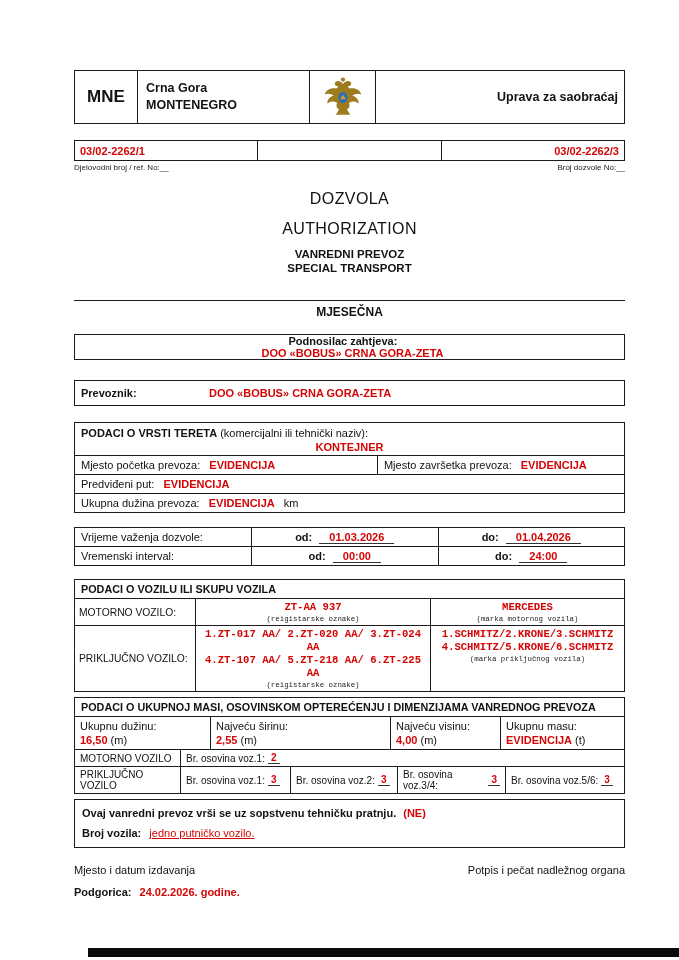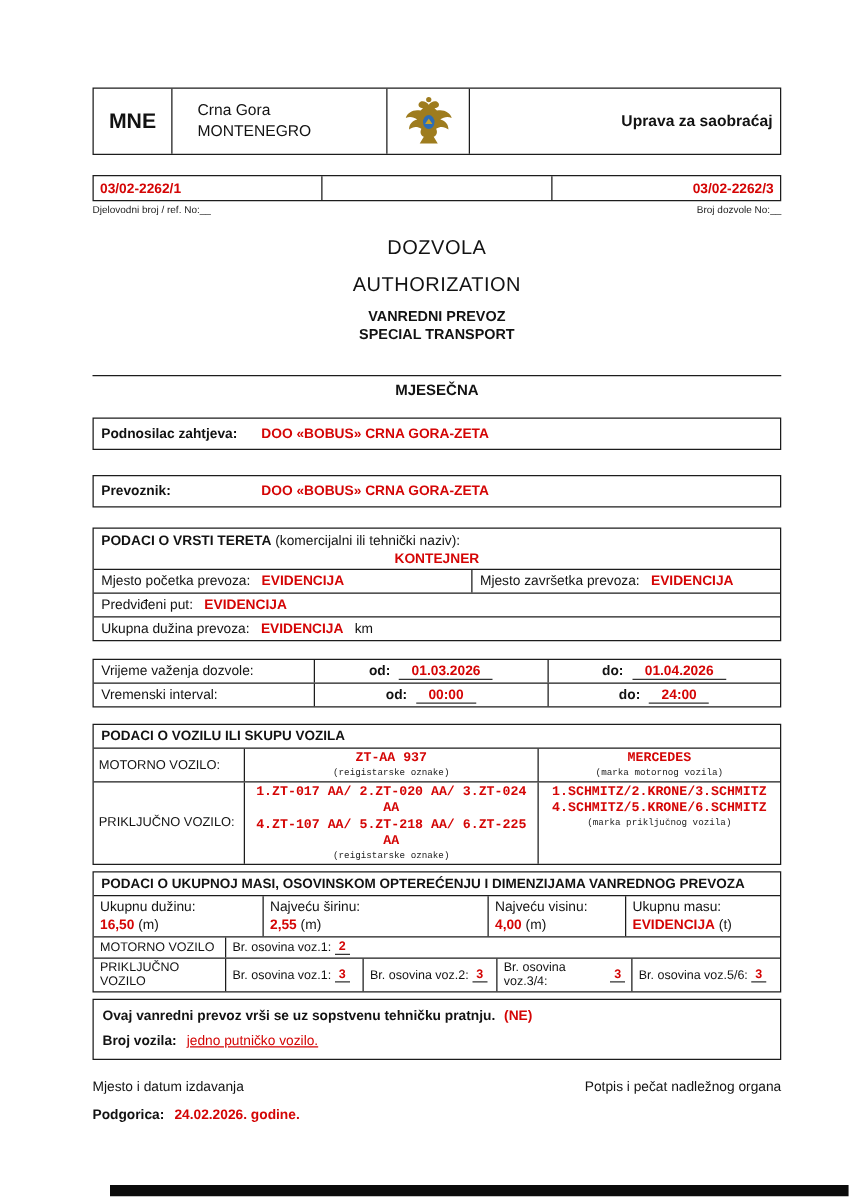"Crna Gora" .cell-country { font-weight: normal -> bold; padding-left: 20px -> 8px }
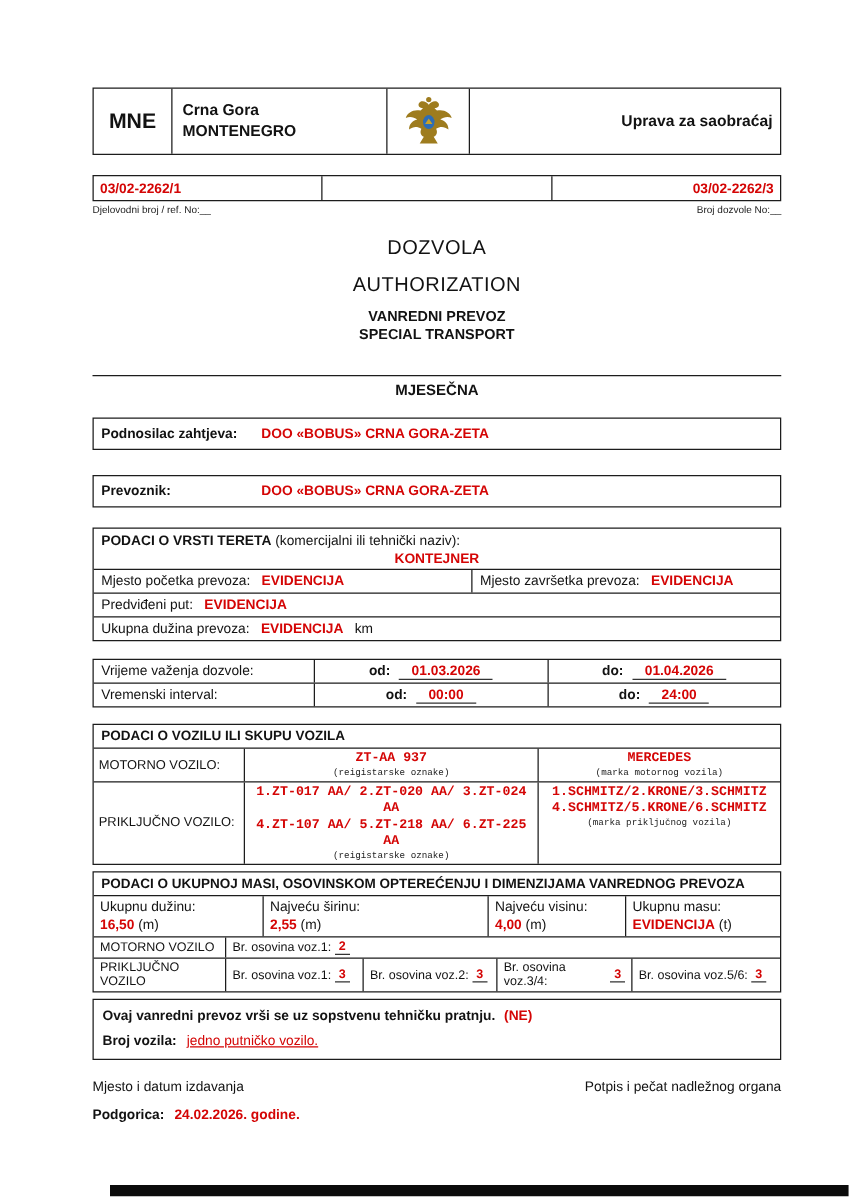"Podnosilac zahtjeva:" .mt15 { flex-direction: none -> column }
